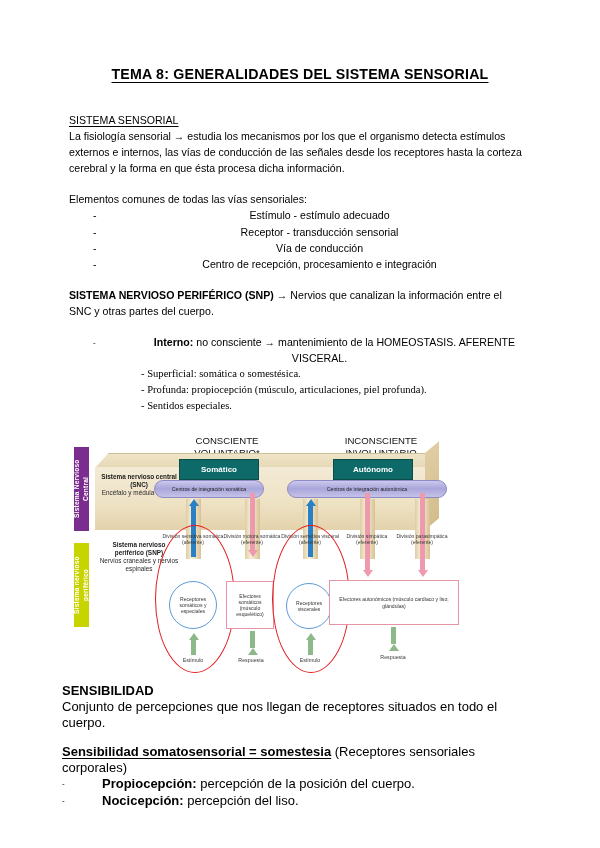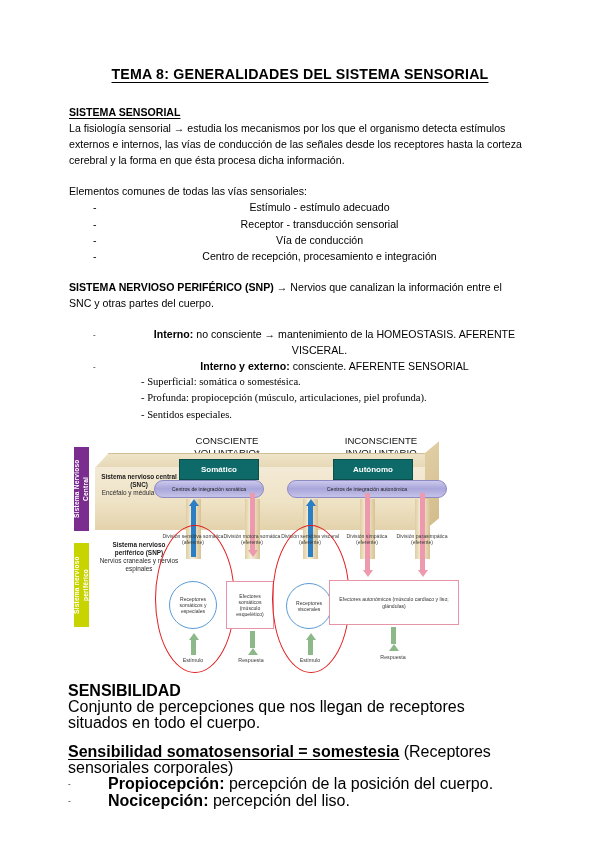"SISTEMA SENSORIAL" .hdr { font-weight: bold -> normal; margin-top: none -> 8px }
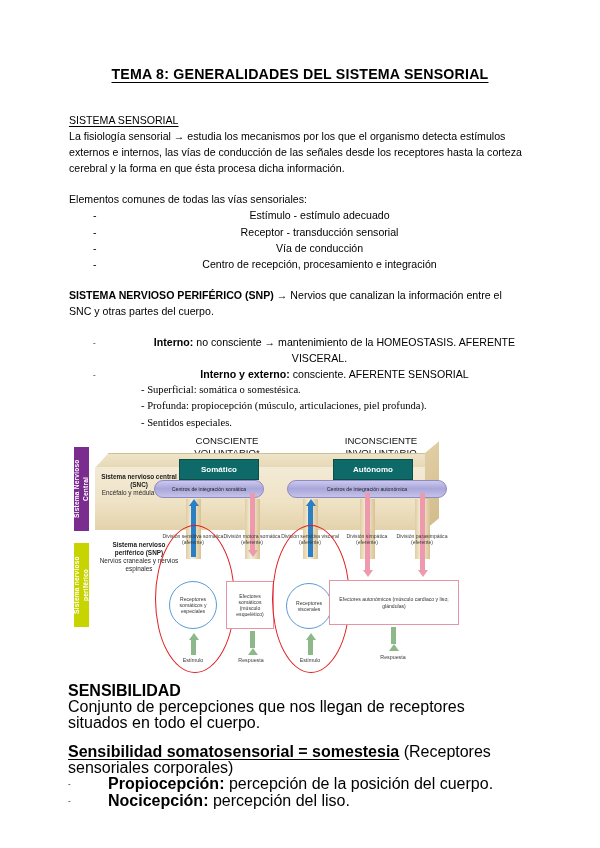"Interno y externo: consciente. AFERENTE" li { html: <li><span>Interno y externo:</span> <span>consciente. AFERENTE SENSORIAL</span></li> -> none }
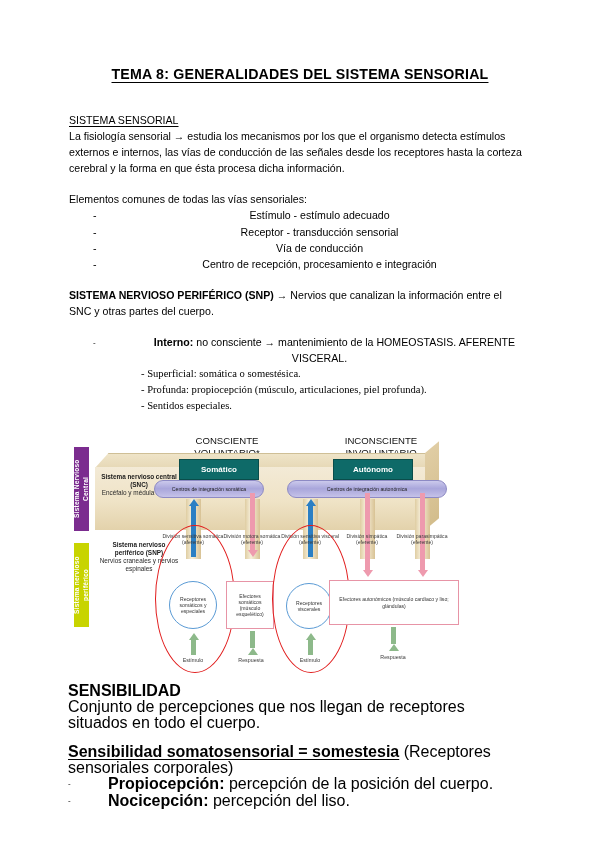"SENSIBILIDAD" .tail { font-size: 16px -> 13px; left: 68px -> 62px }
